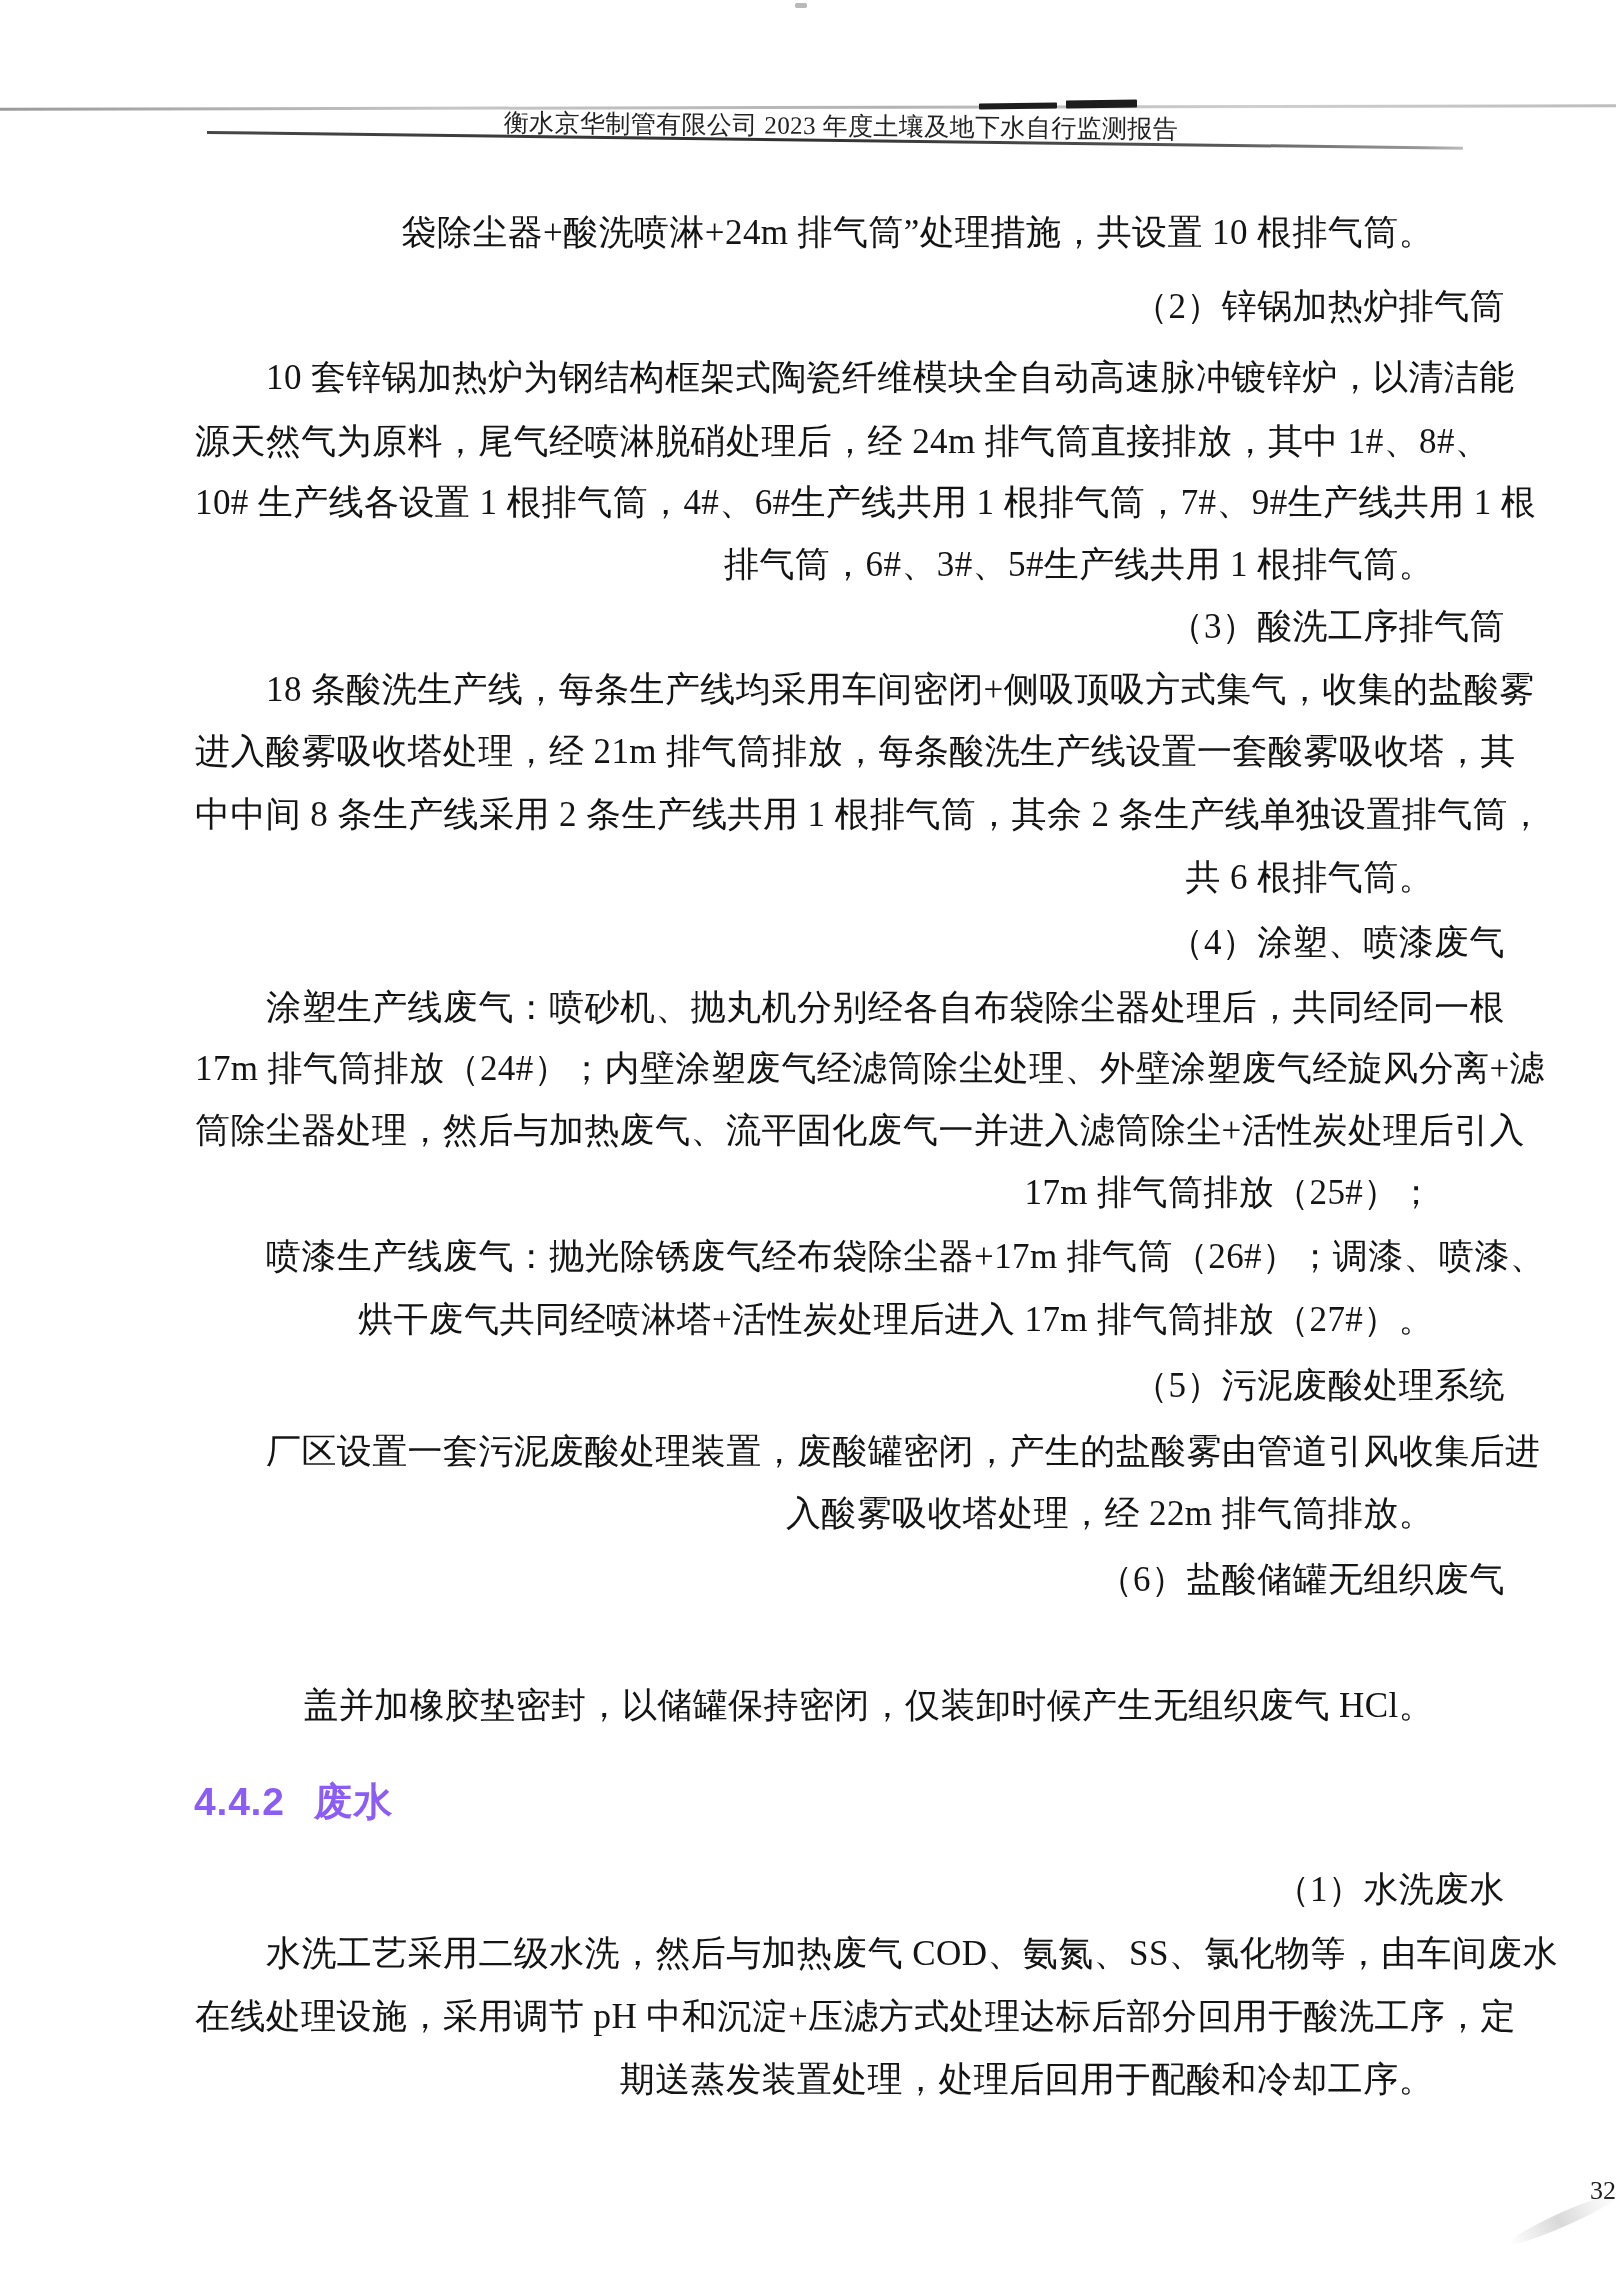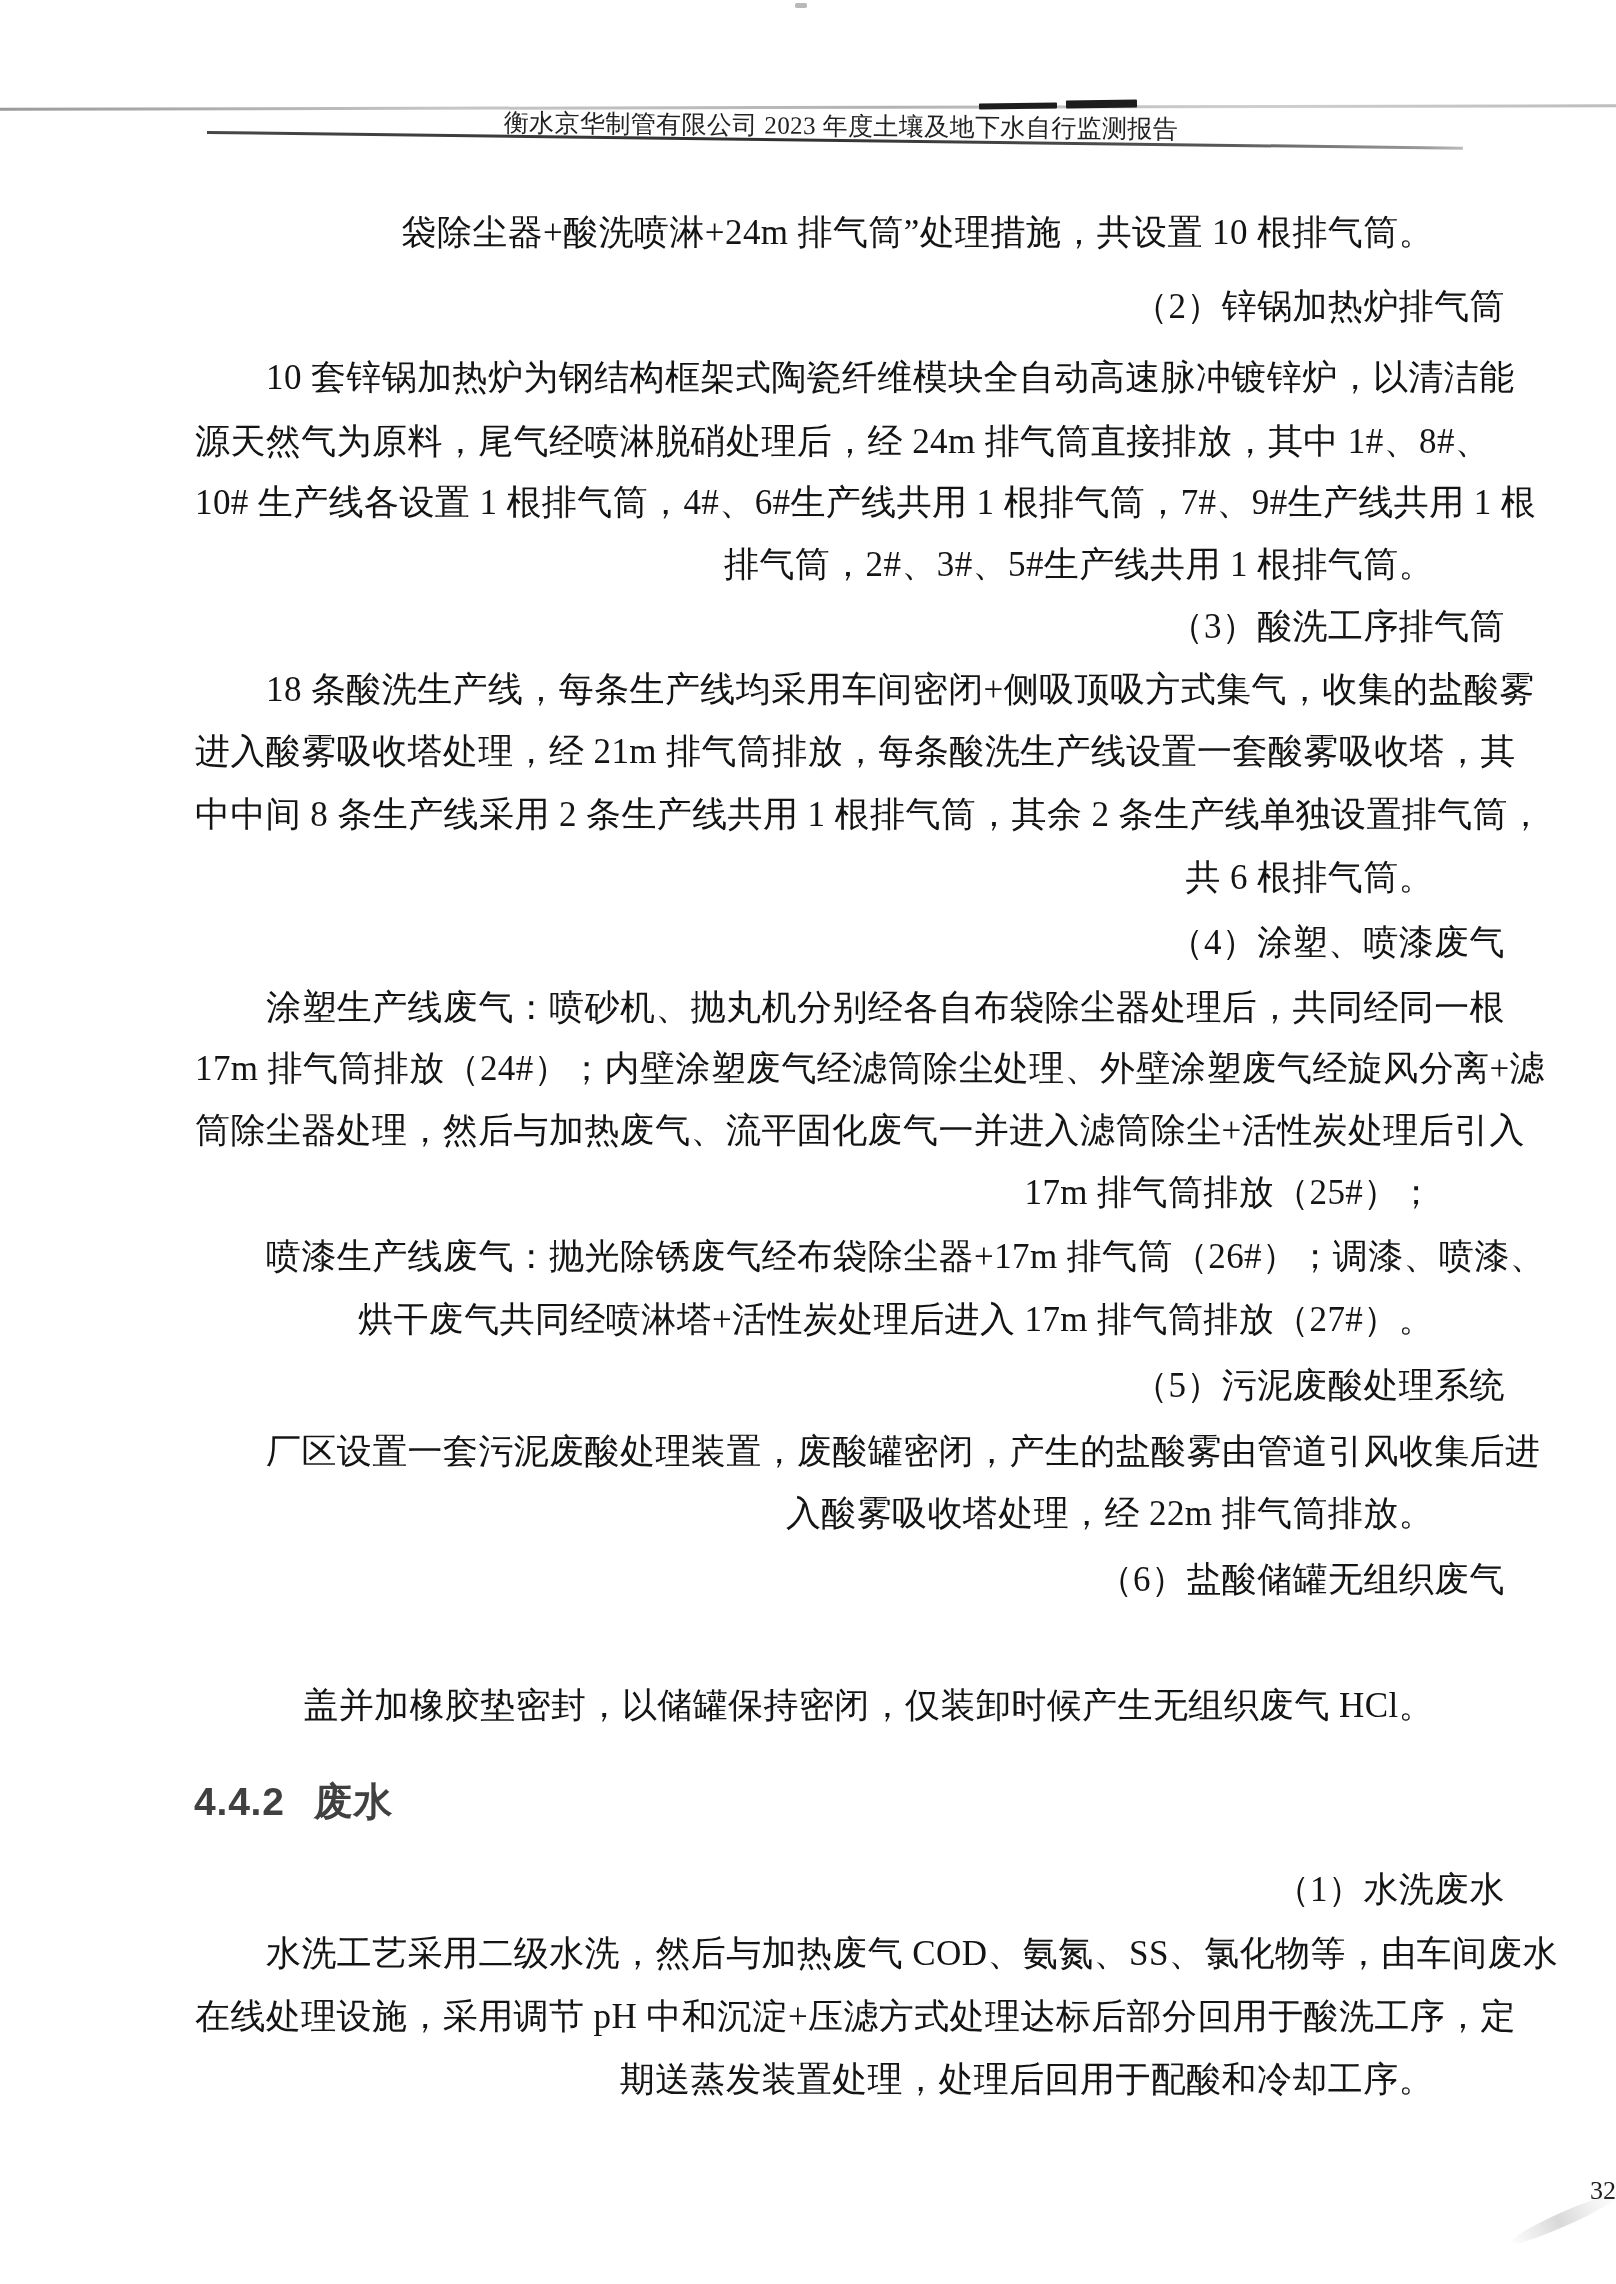"排气筒，2#、3#、5#生产线共用 1 根排气筒。" div.line { text: 2 -> 6 }
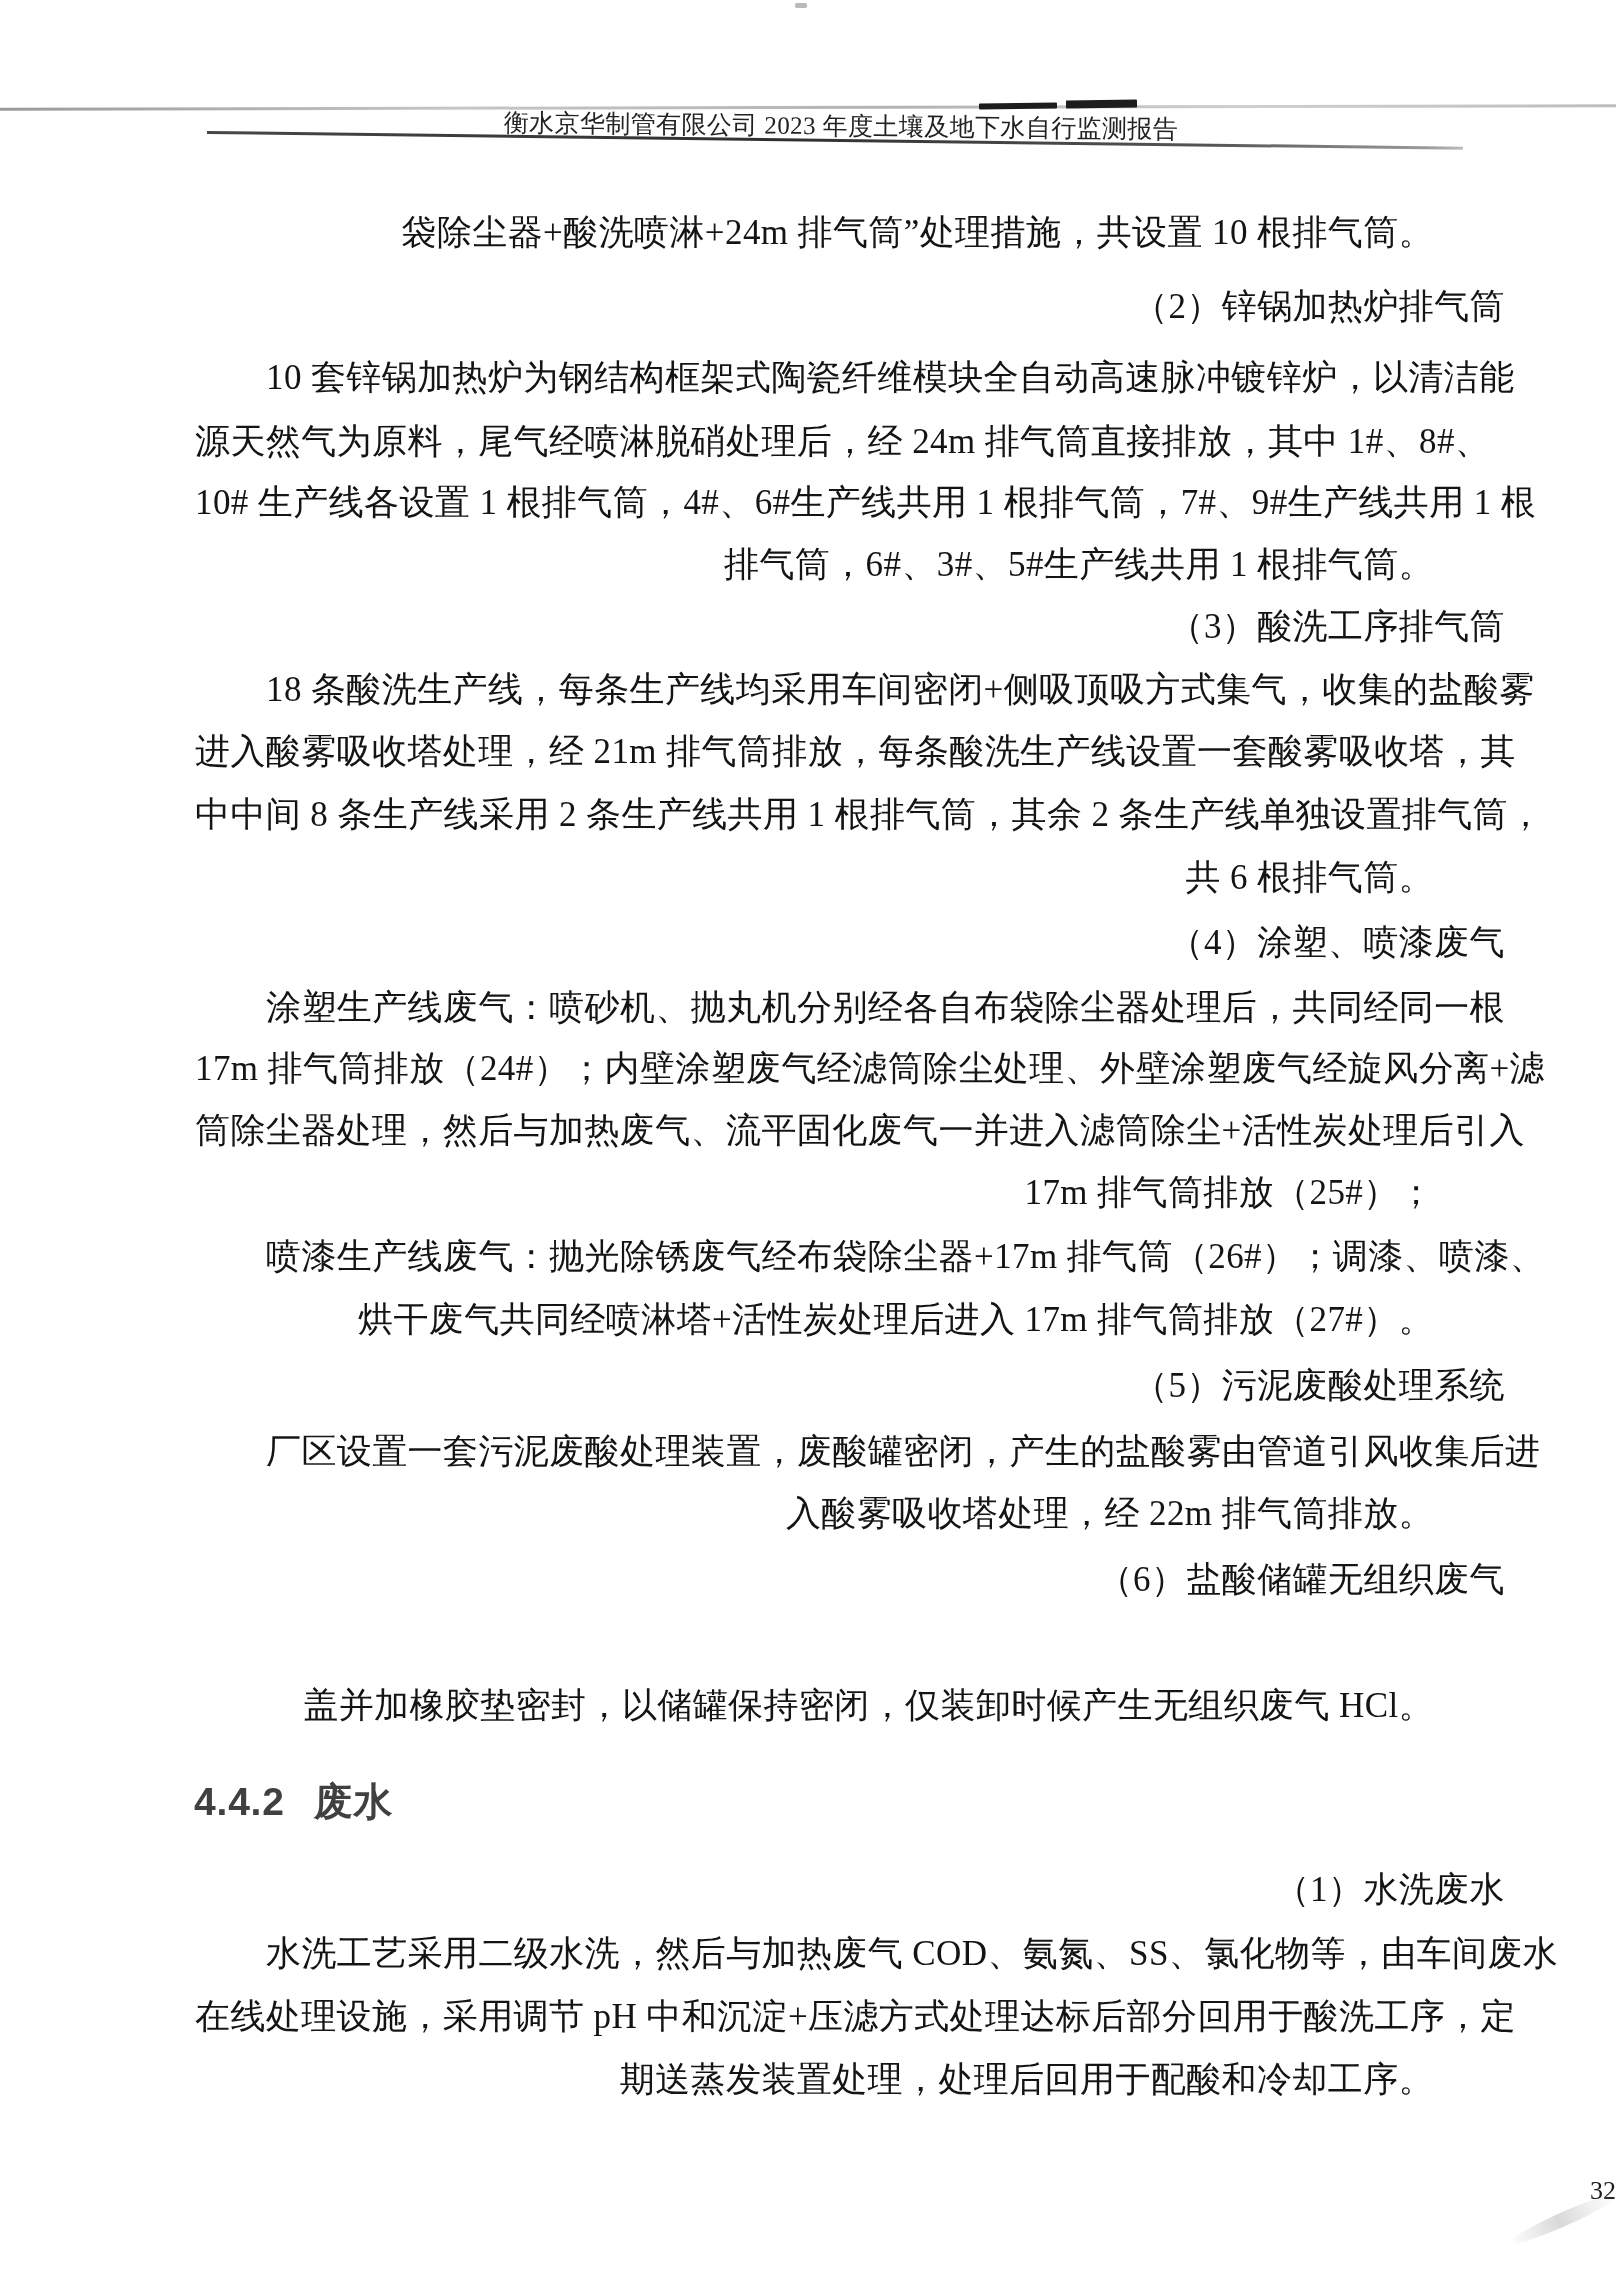"4.4.2 废水" .heading { color: #404040 -> #8b5cf6 }
